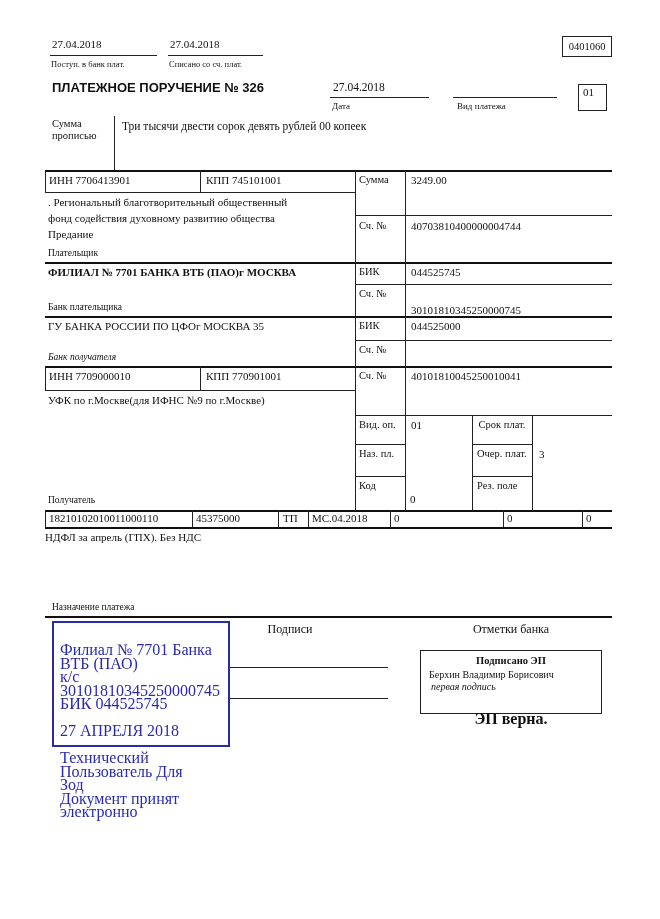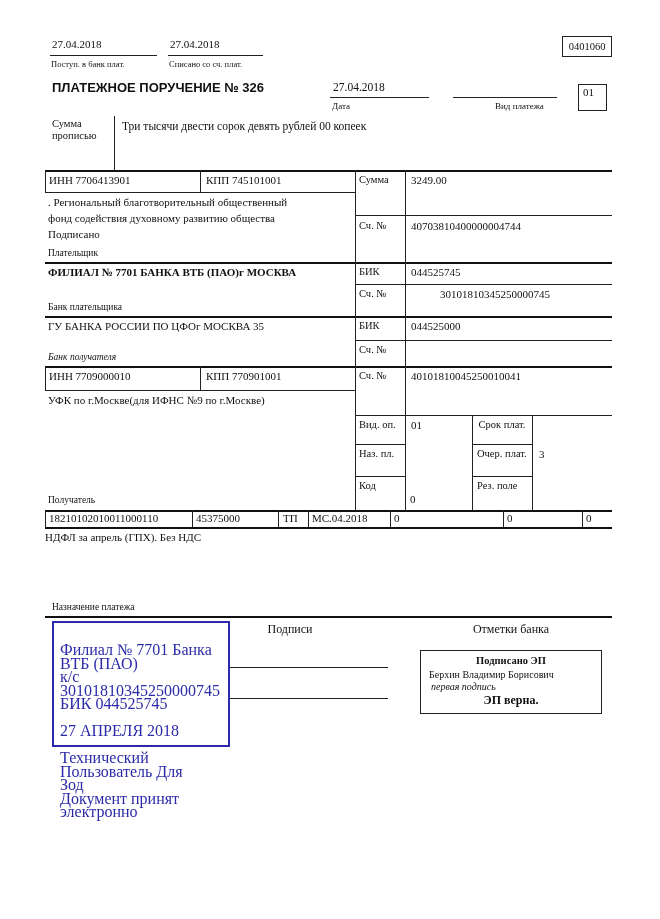"Вид платежа" div.abs { margin-left: 38px -> none }
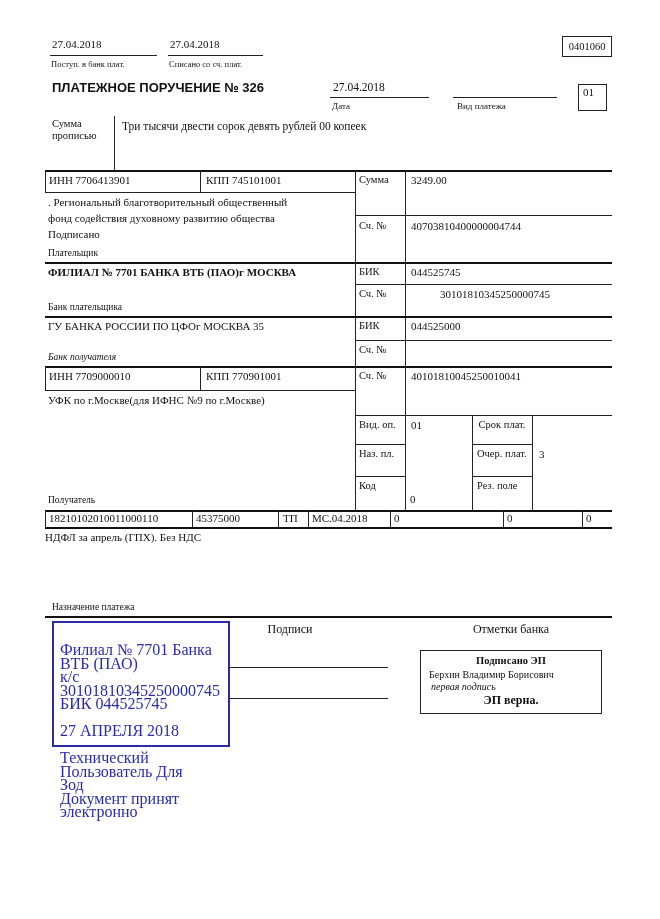"Подписано" div.abs { text: Подписано -> Предание }
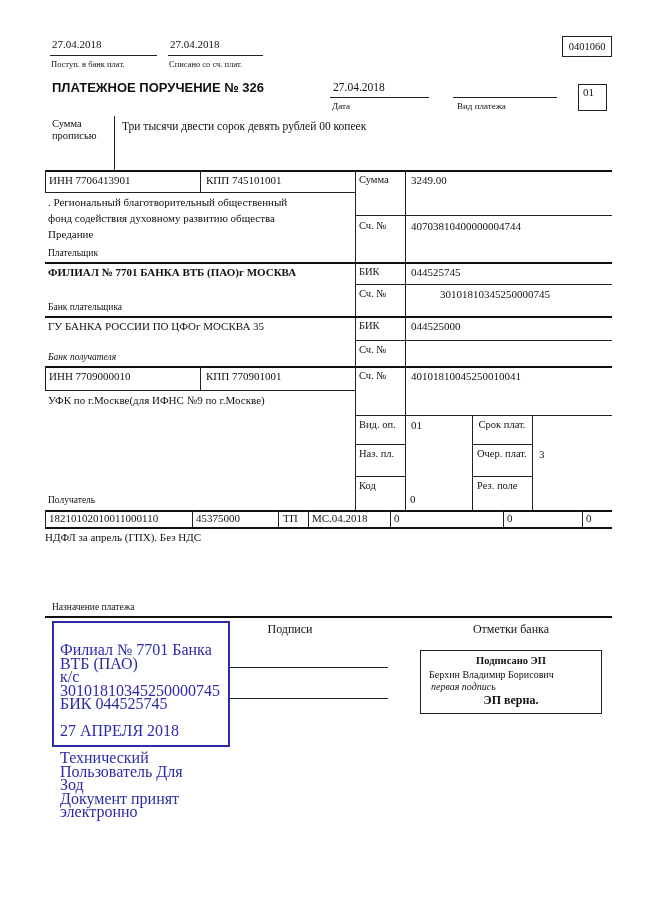"30101810345250000745" div.abs { margin-left: 29px -> none; top: 288px -> 304px }
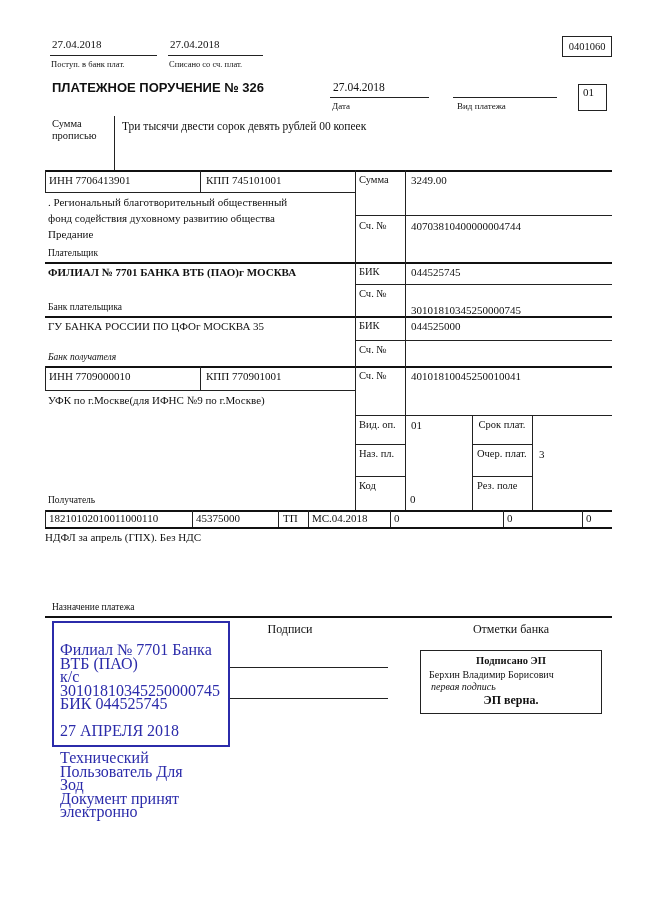"ЭП верна." div.center { font-size: 12px -> 16px; margin-top: 1px -> 18px }
